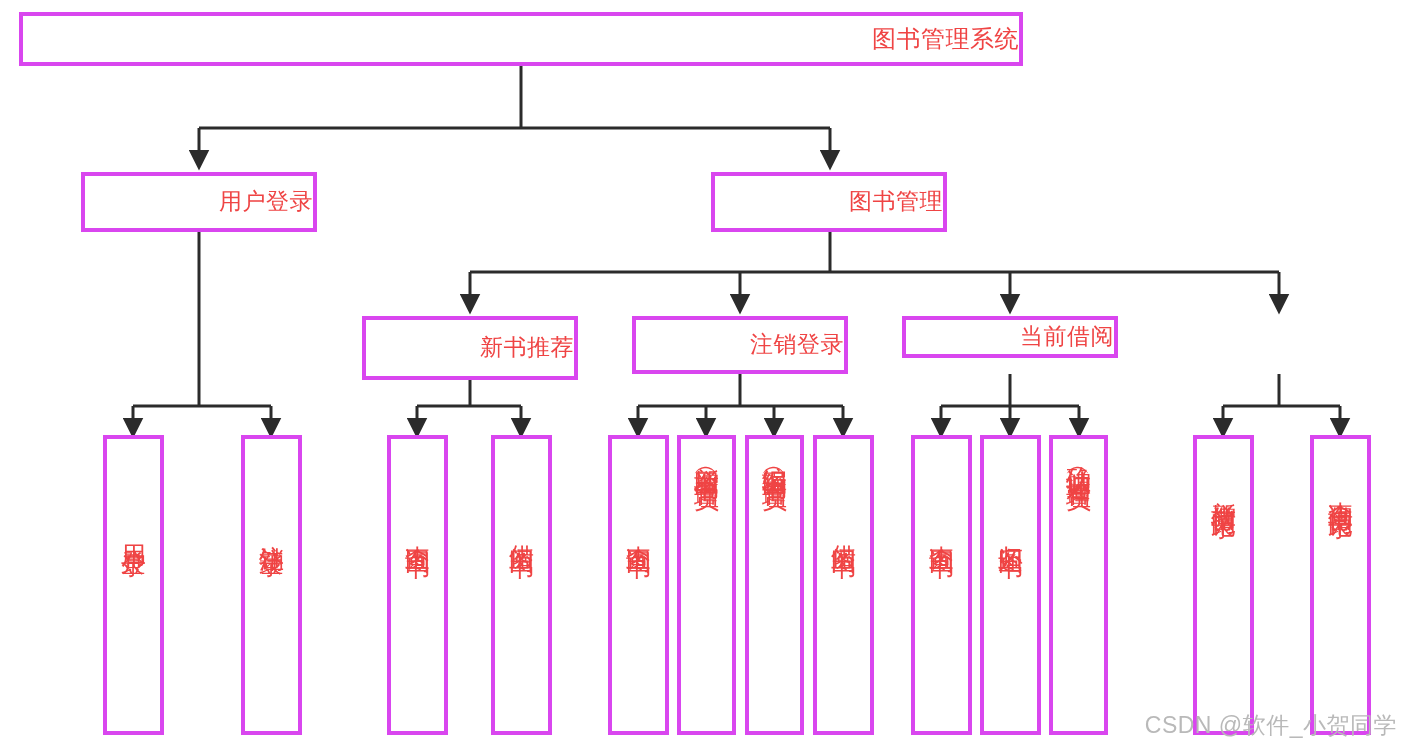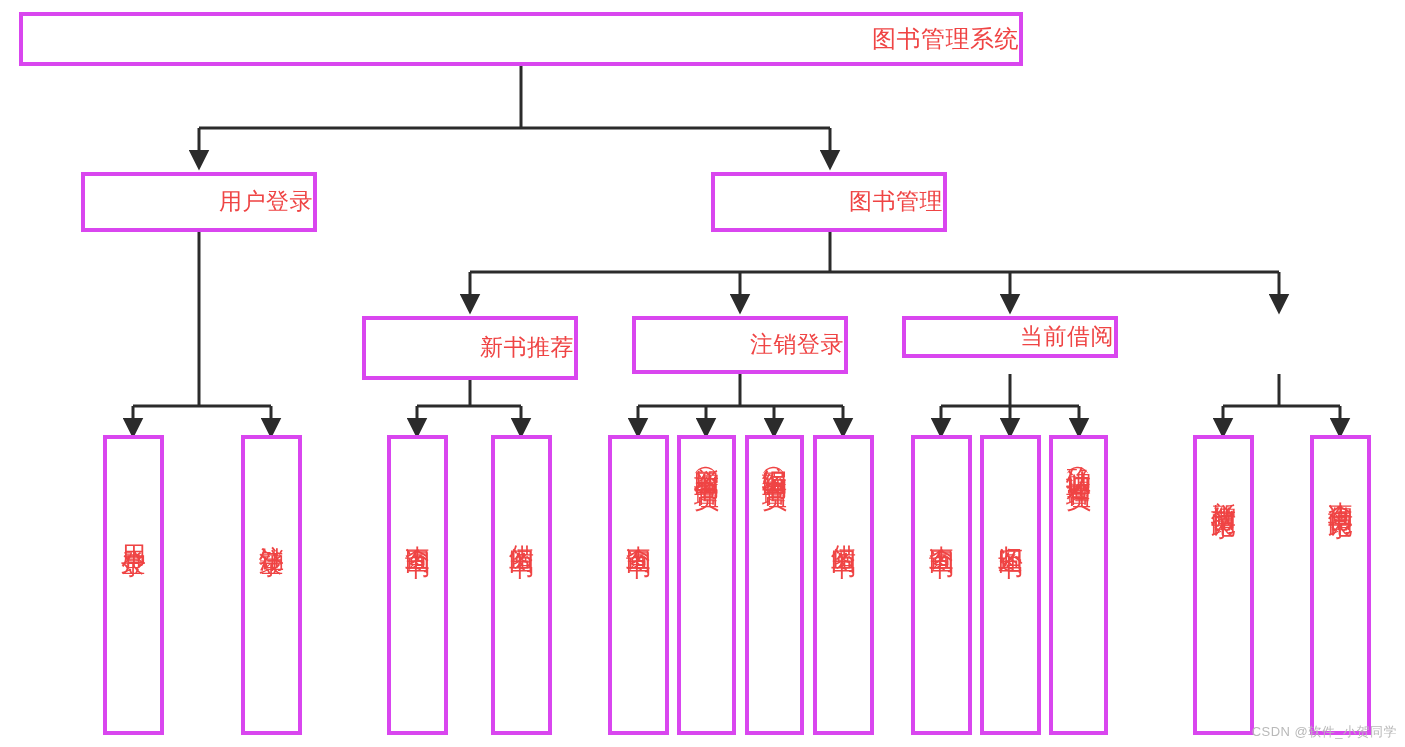"CSDN @软件_小贺同学" .watermark { font-size: 13px -> 23px }
